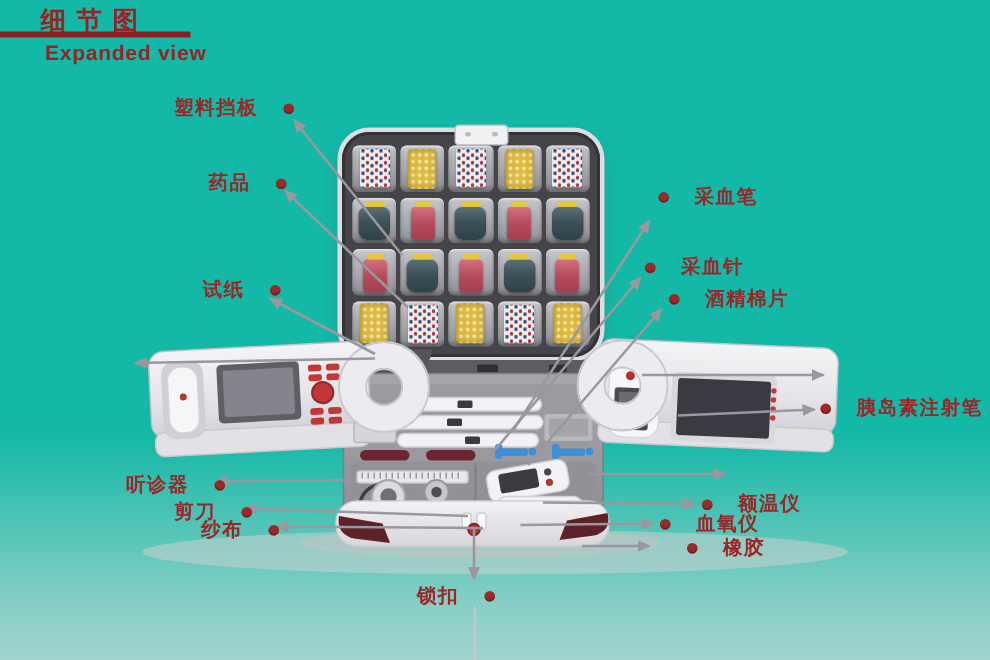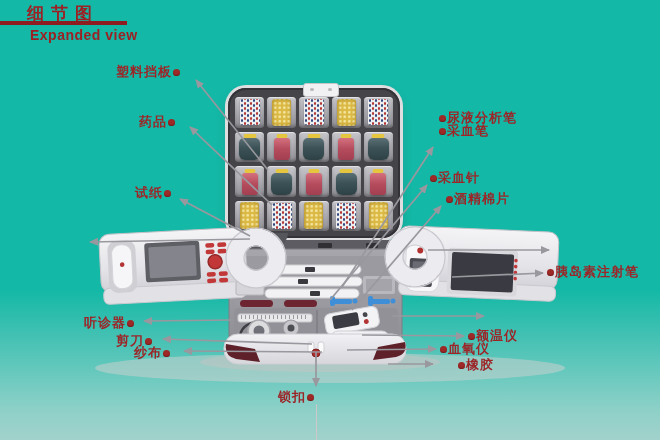"塑料挡板" .lbl { gap: 1px -> 17px }
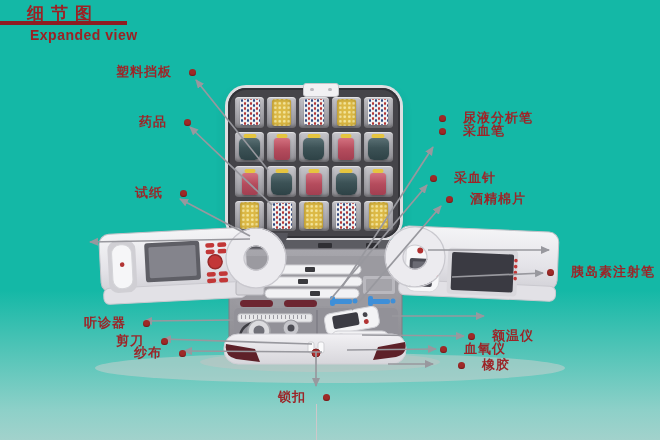"尿液分析笔" div.lbl { html: <div> <span></span> <span>尿液分析笔</span> </div> -> none }
